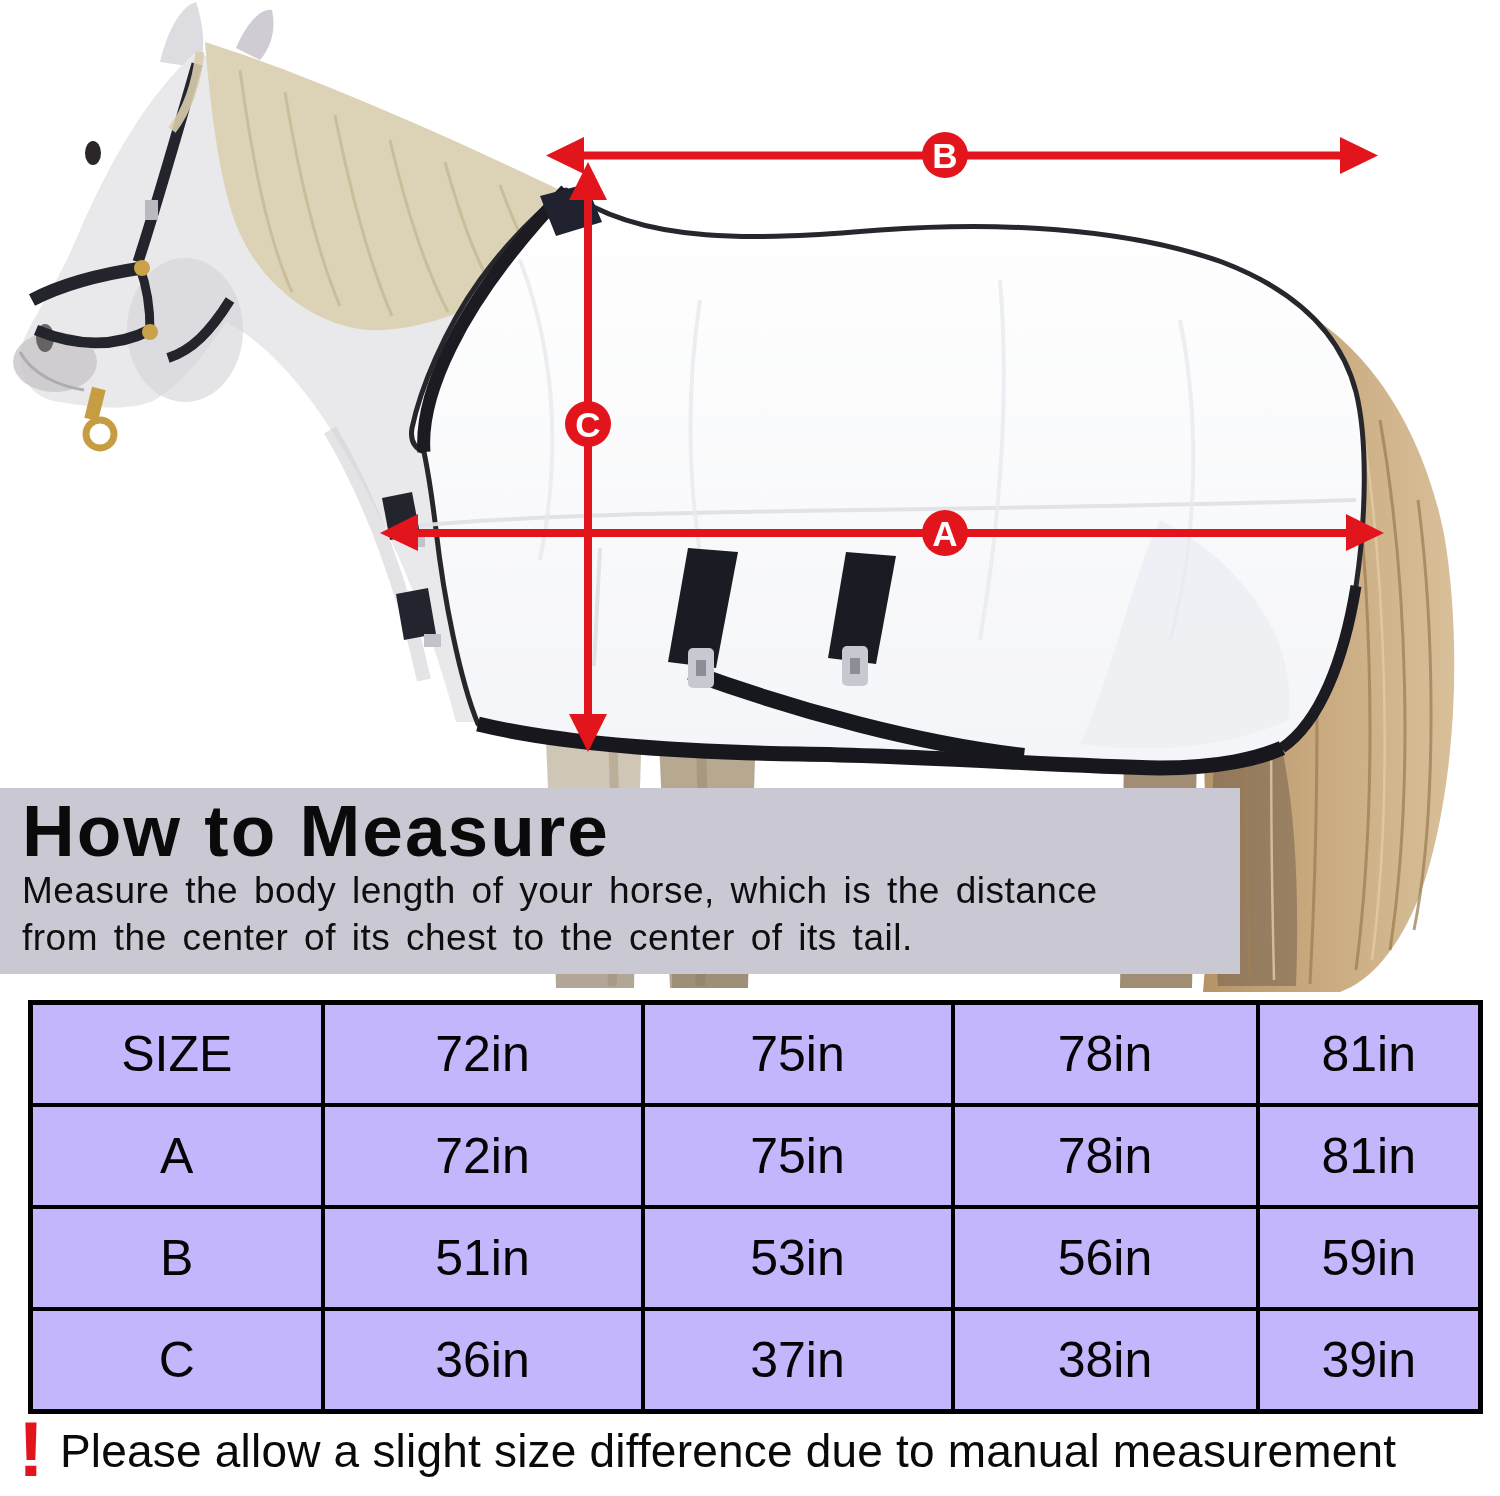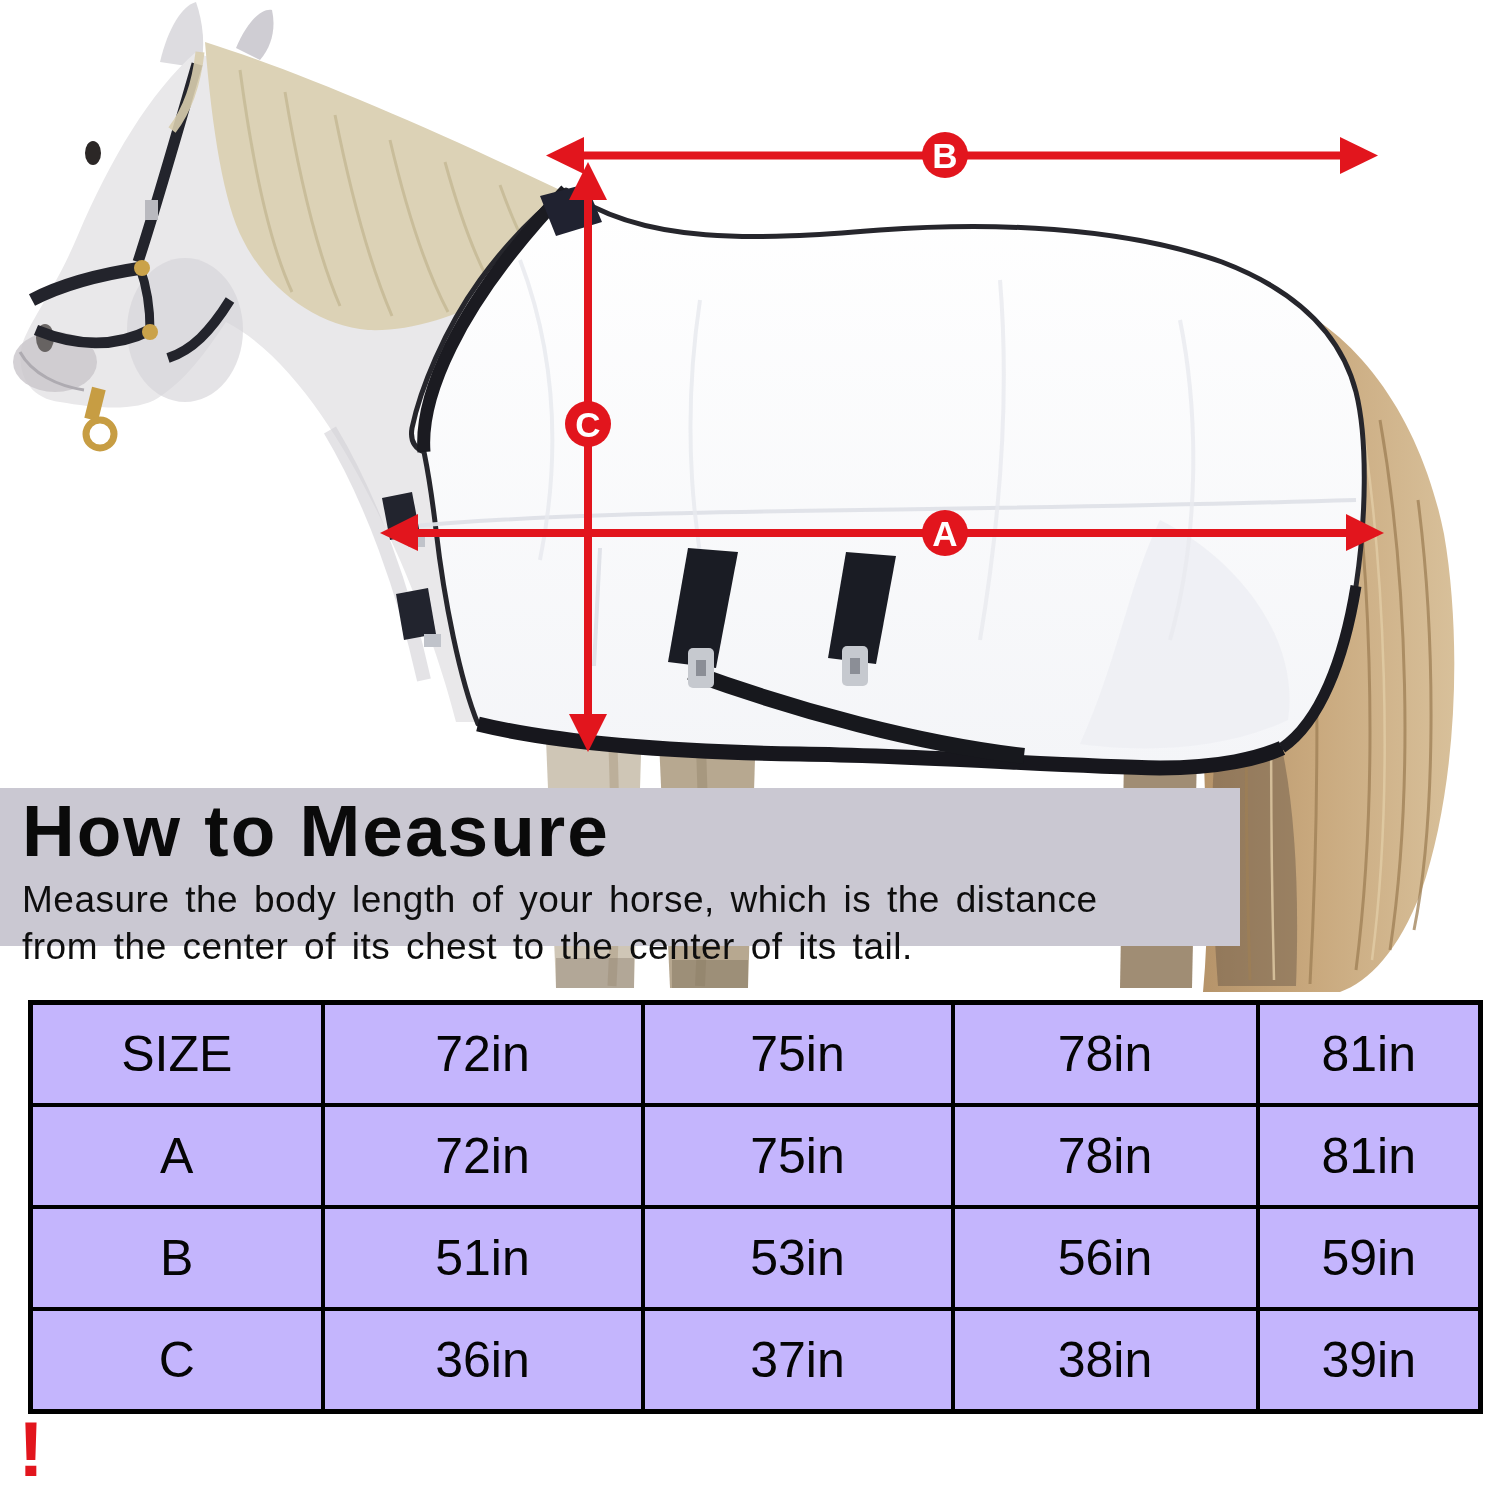"How to Measure" .measure-box { height: 158px -> 186px }
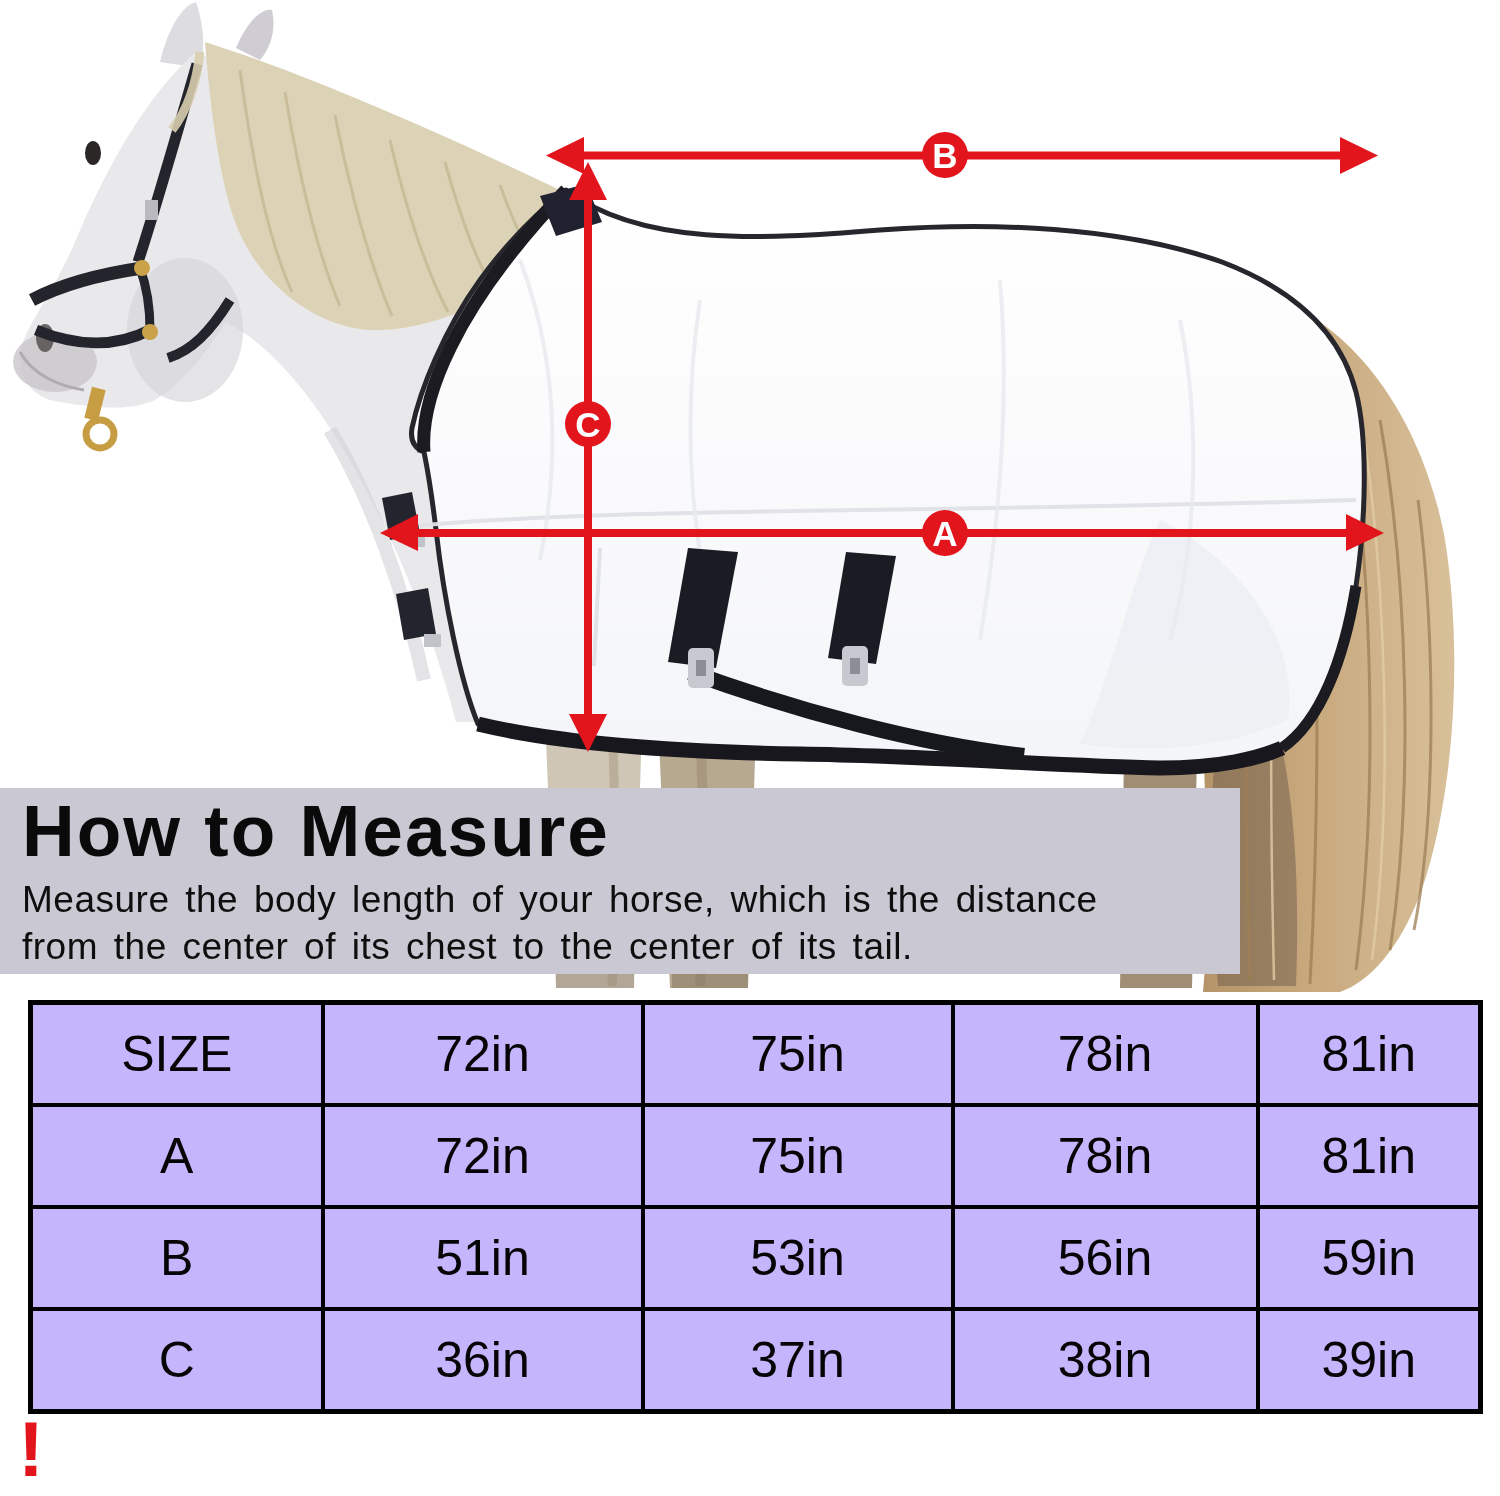"Measure the body length of" .measure-text { margin-top: 9px -> none }
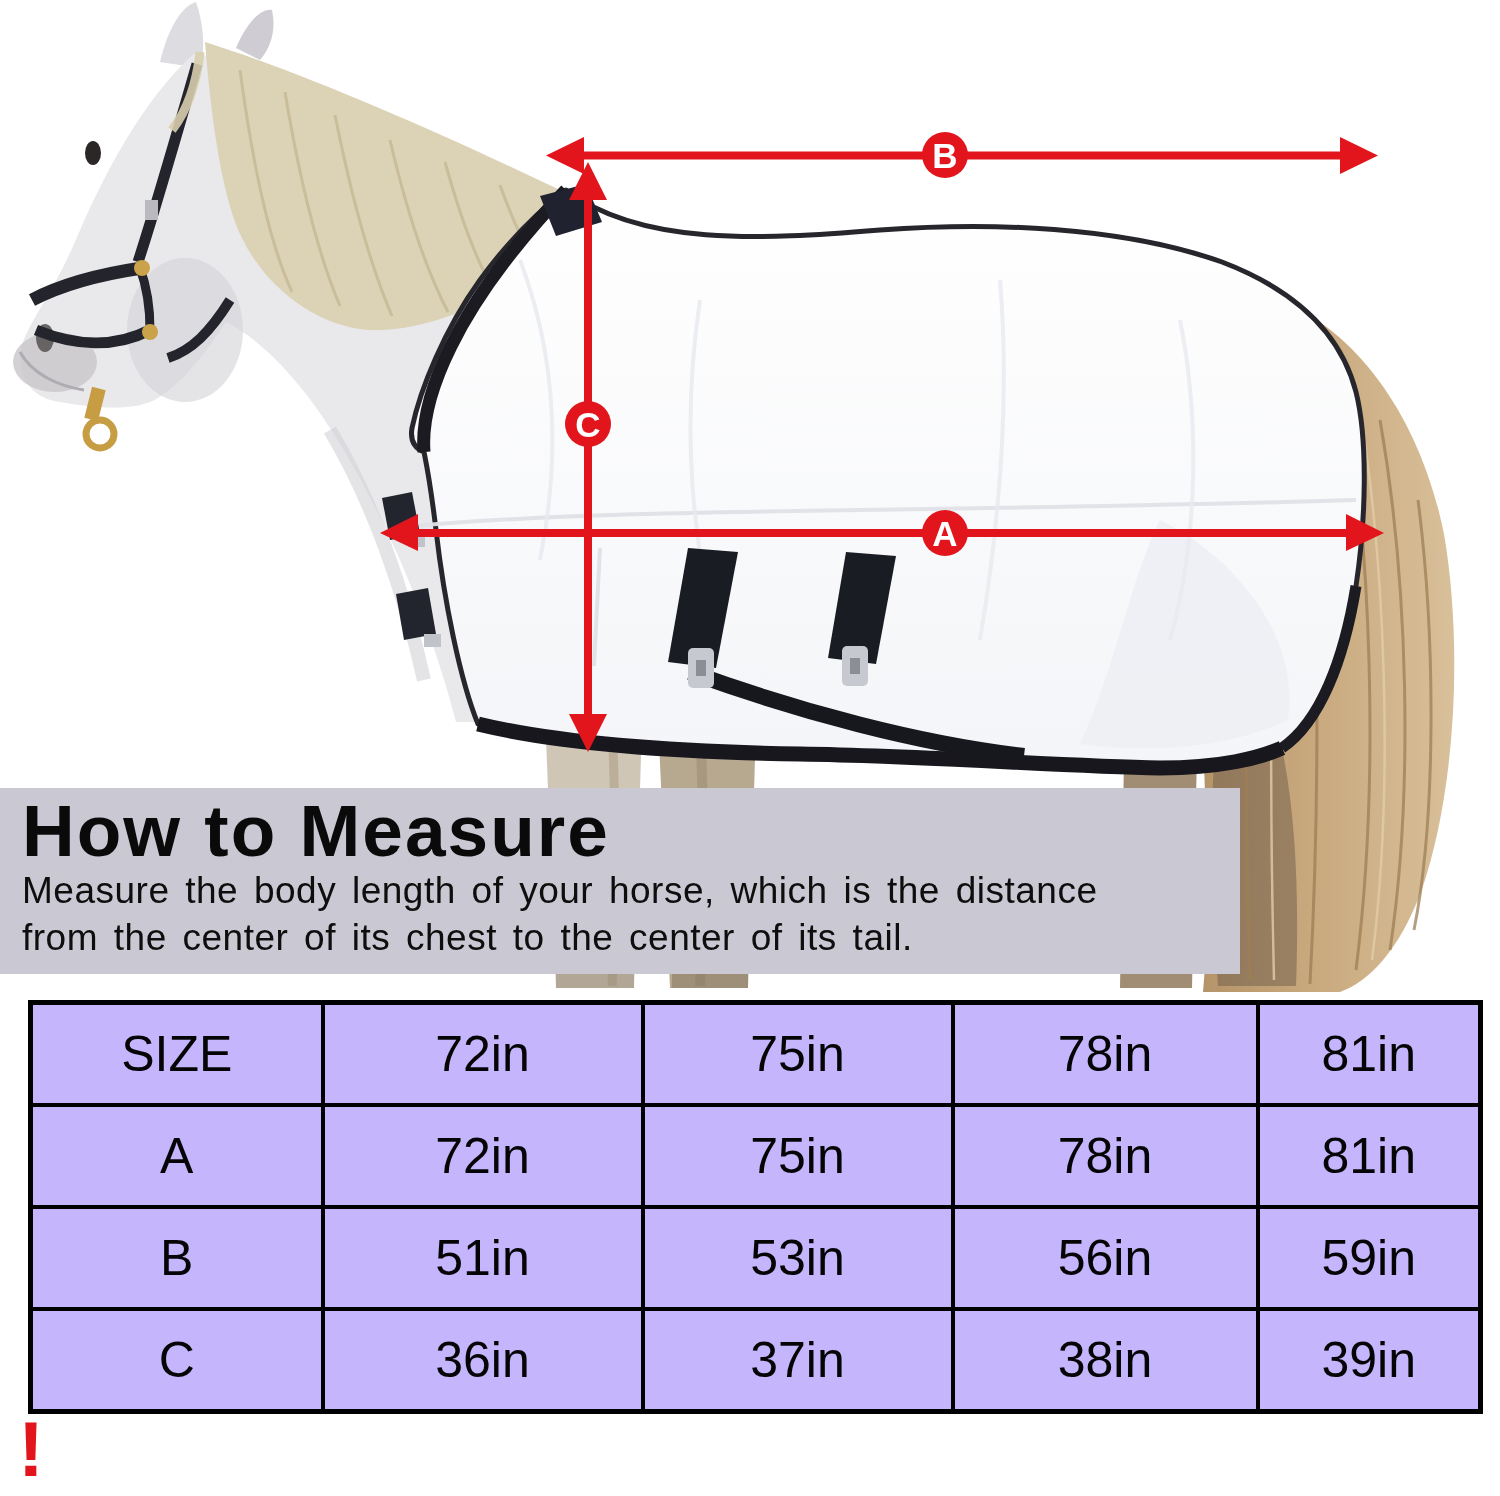"Please allow a slight size" span.note-text { html: none -> <span>Please allow a slight size difference due to manual measurement</span> }
